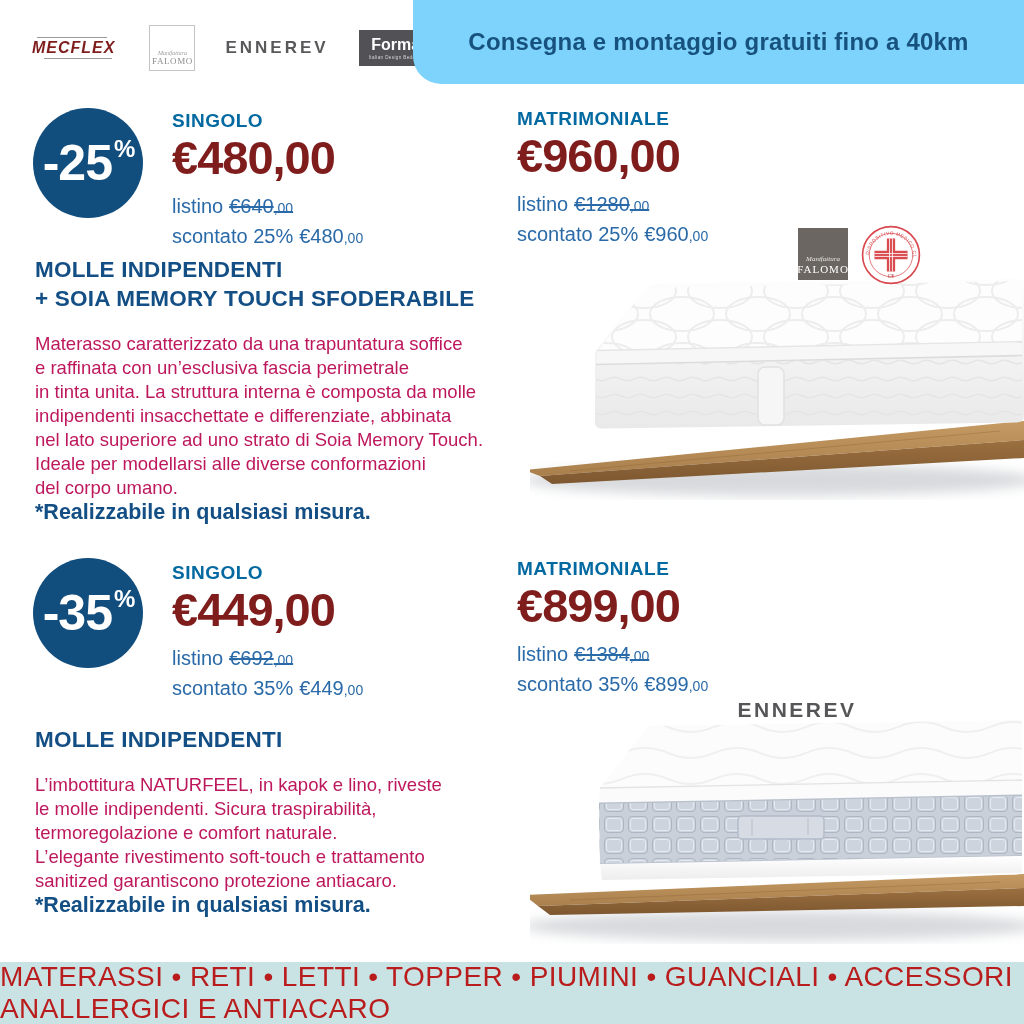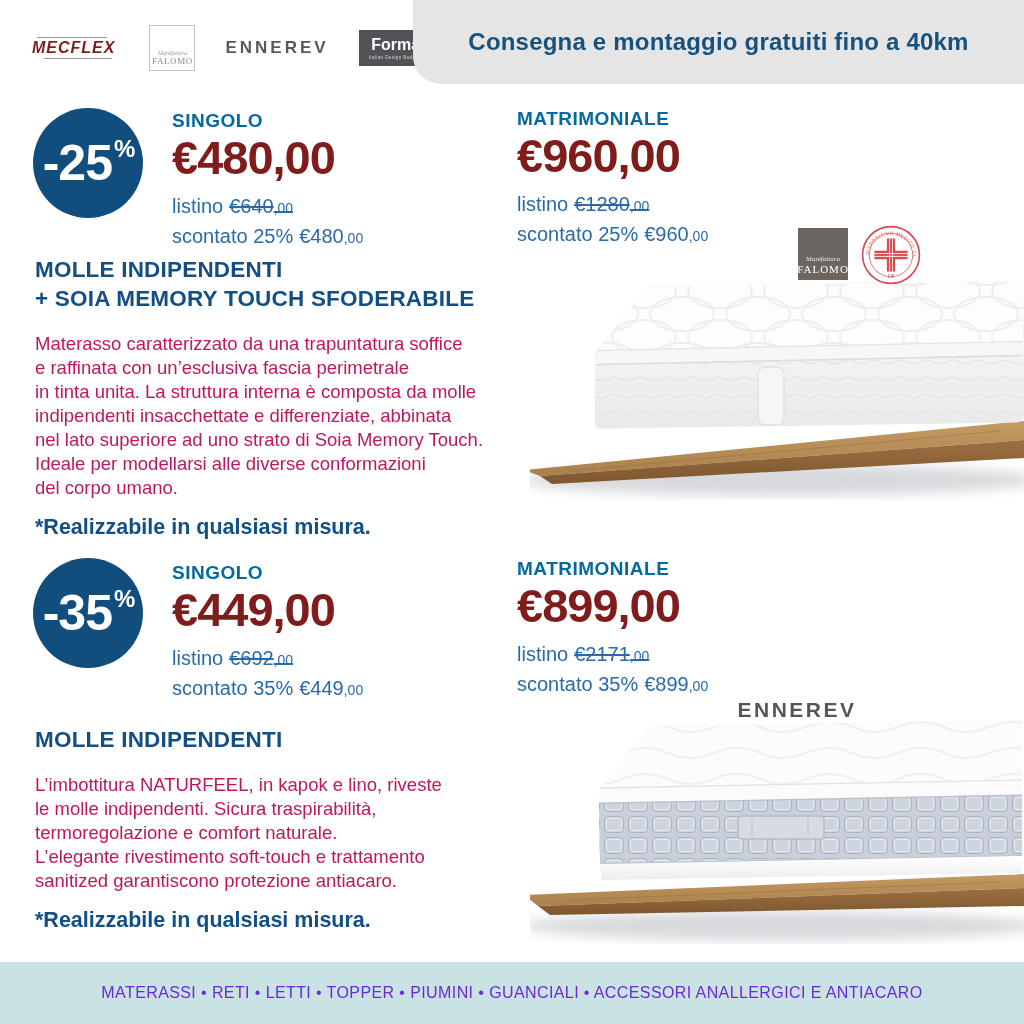"Consegna e montaggio gratuiti fino" .banner { background: #e5e5e5 -> #7dd3fc }
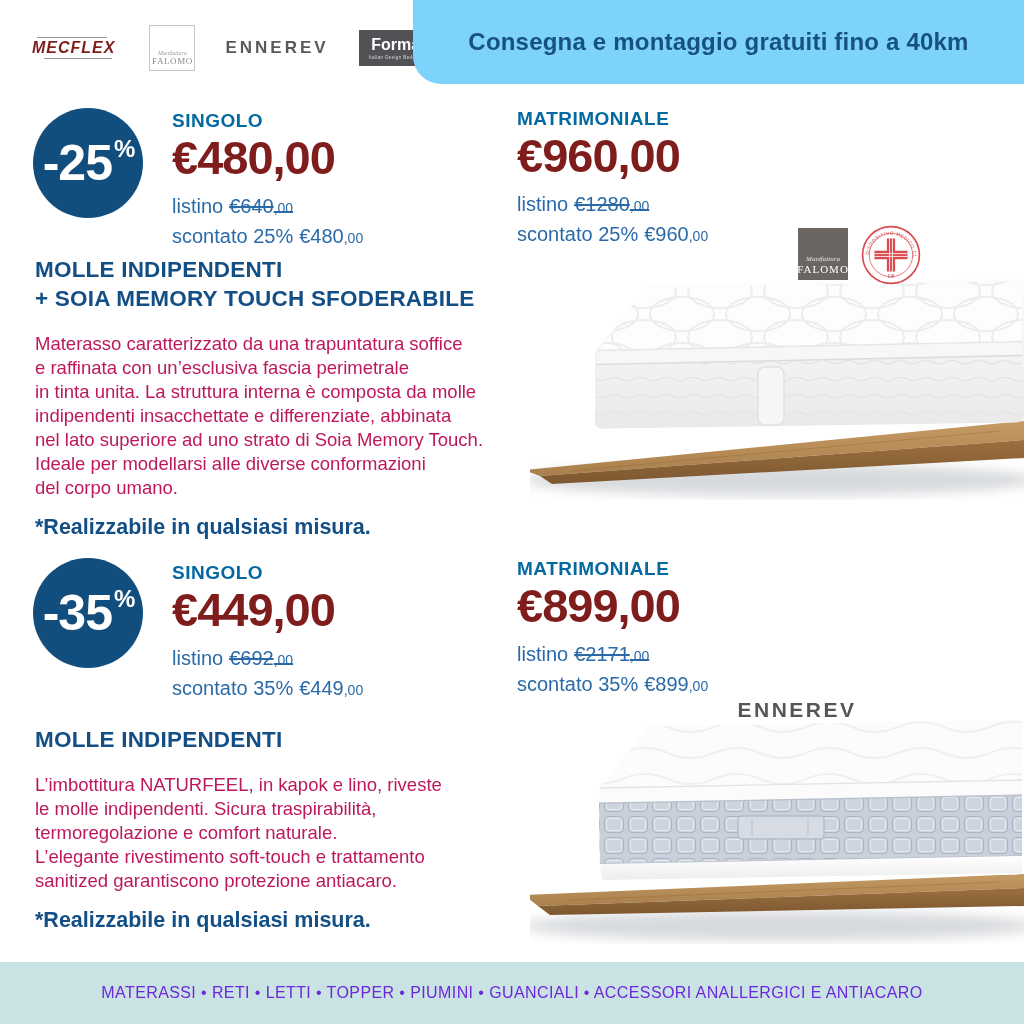"*Realizzabile in qualsiasi misura." .p-note { margin-top: 15px -> 0 }
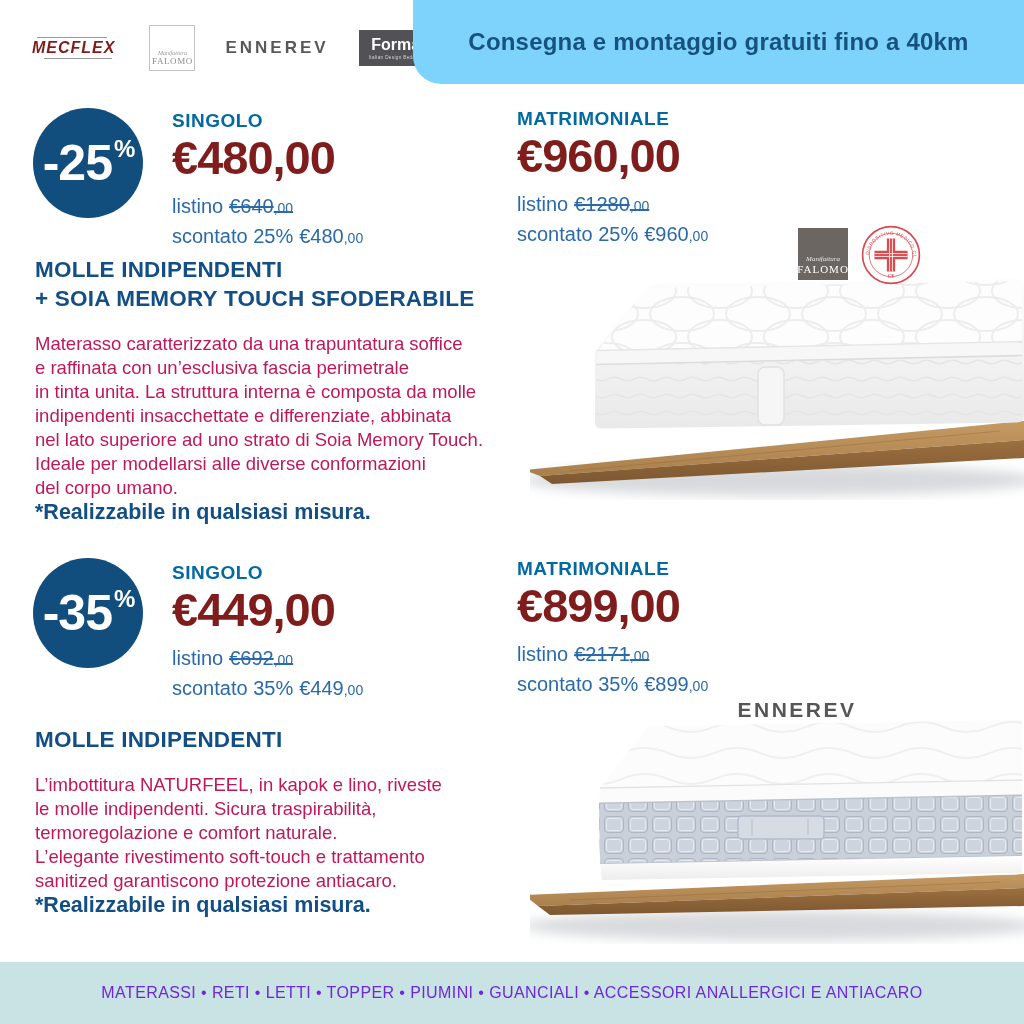"€2171" span.val { text: €2171 -> €1384 }
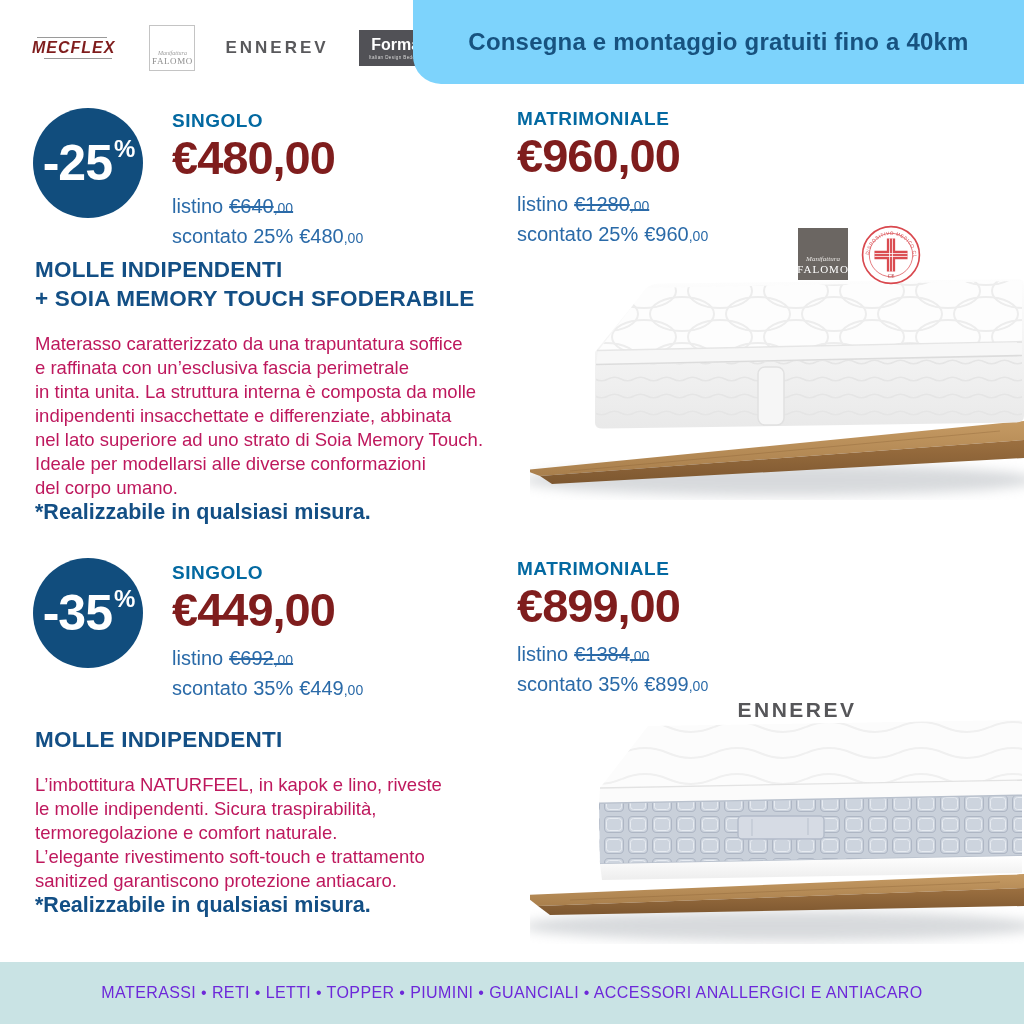"MATERASSI • RETI • LETTI" .footer span { color: #6d28d9 -> #b91c1c; font-size: 16px -> 28px }
